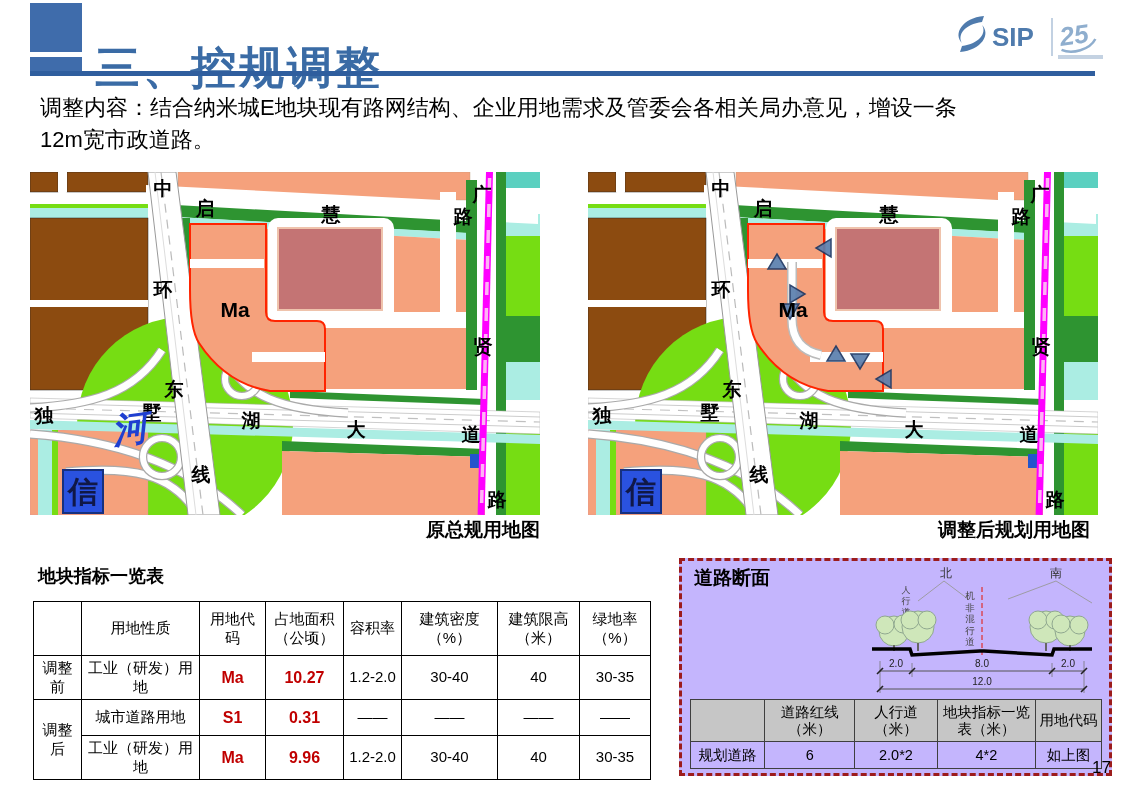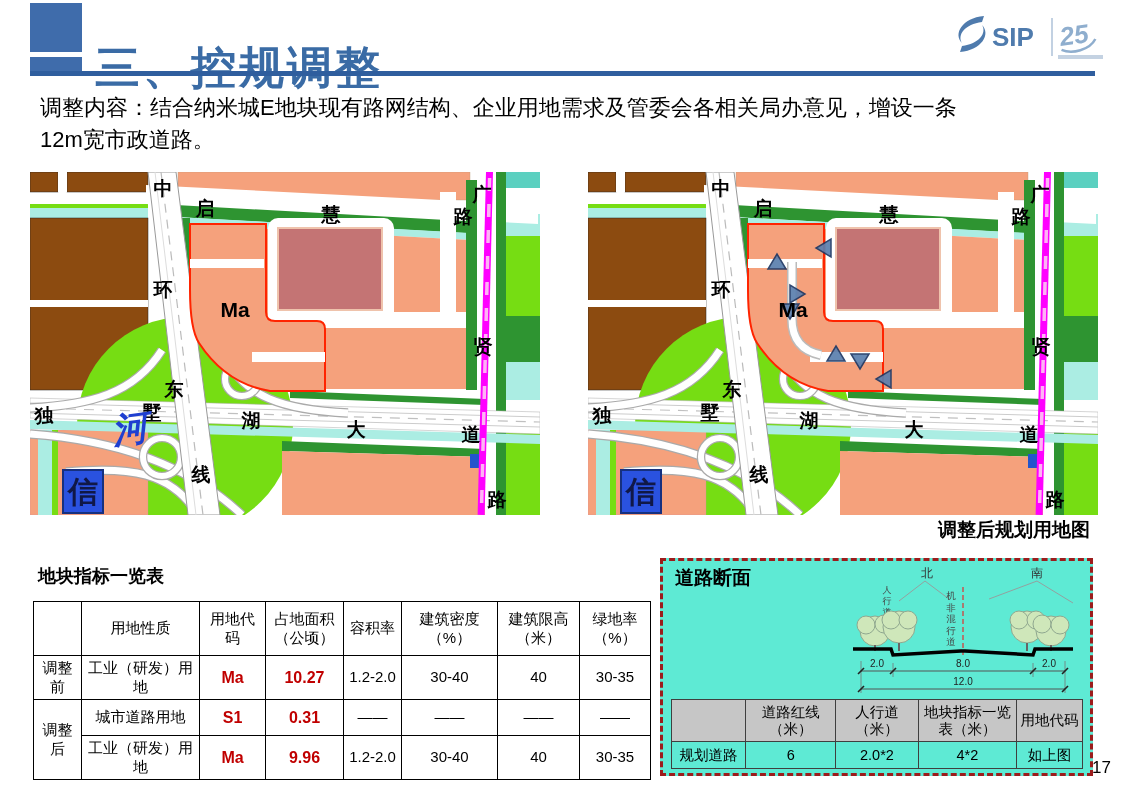"原总规用地图" div.map-cap { html: none -> <div>原总规用地图</div> }
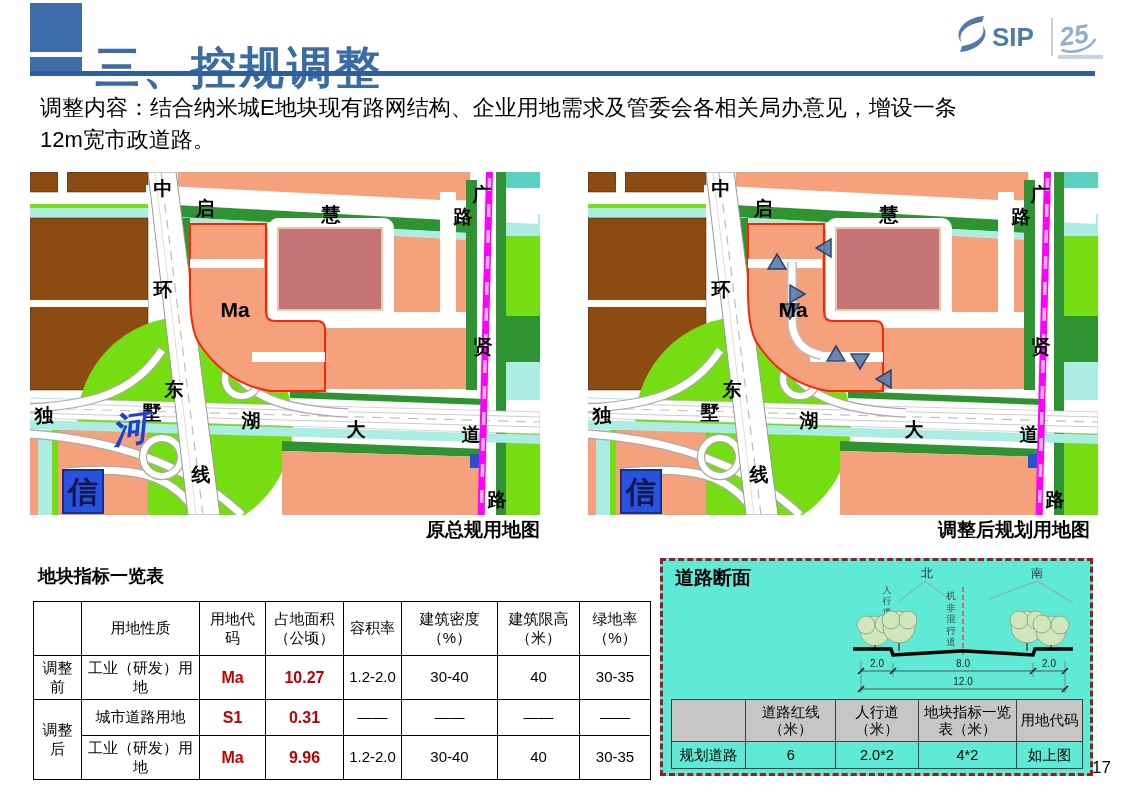"道路断面" .panel { background: #5eead4 -> #c4b5fd; left: 660px -> 679px }
